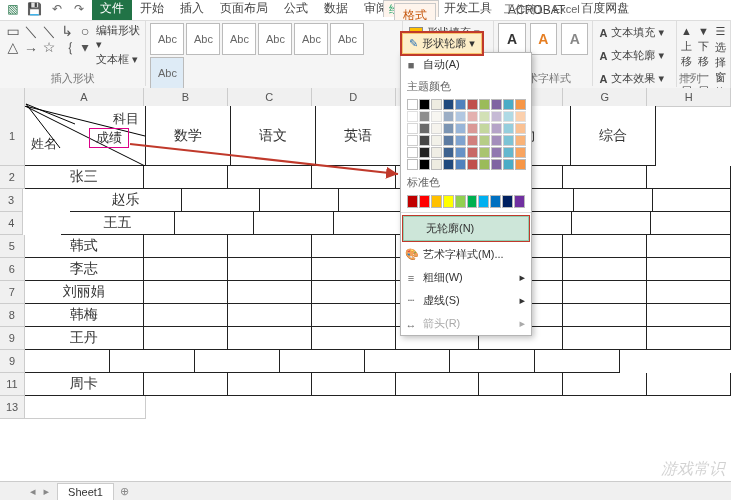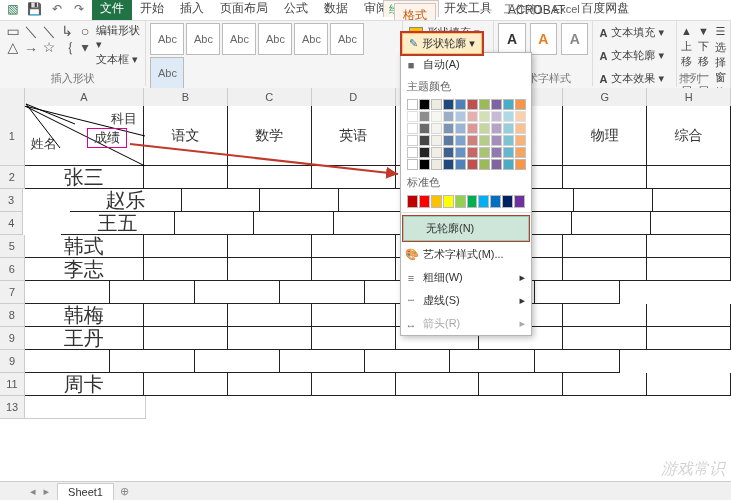"语文" div.cell { order: before "数学" -> after "数学" }
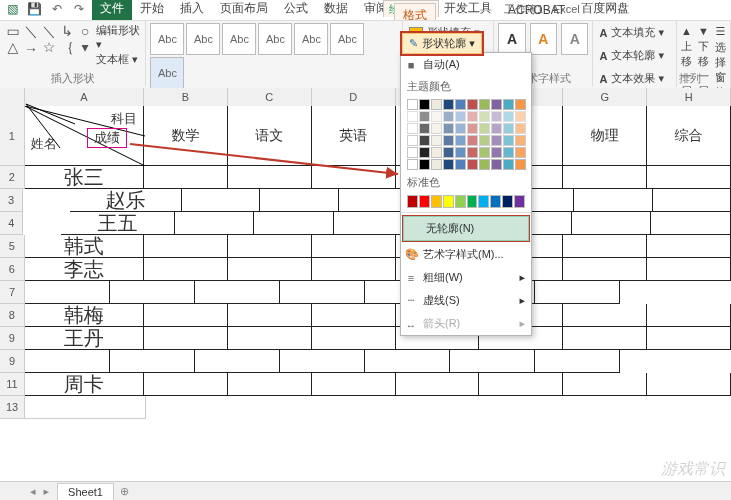"物理" div.cell { html: <div>物理</div> -> none }
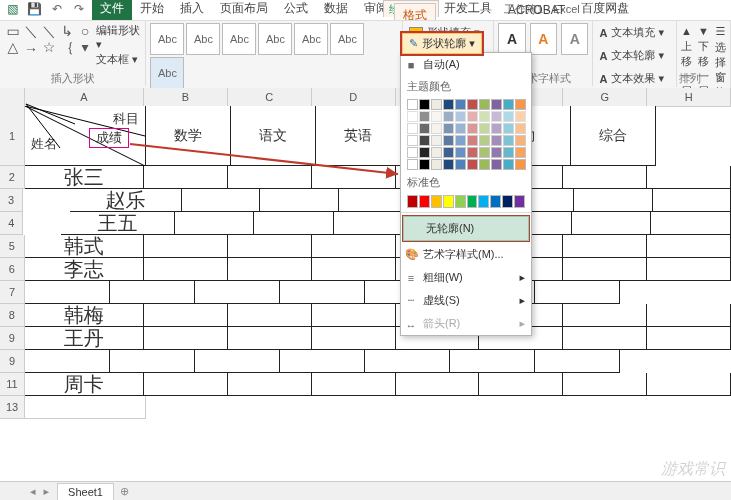"张三" .cell.rowhead { font-size: 20px -> 14px }
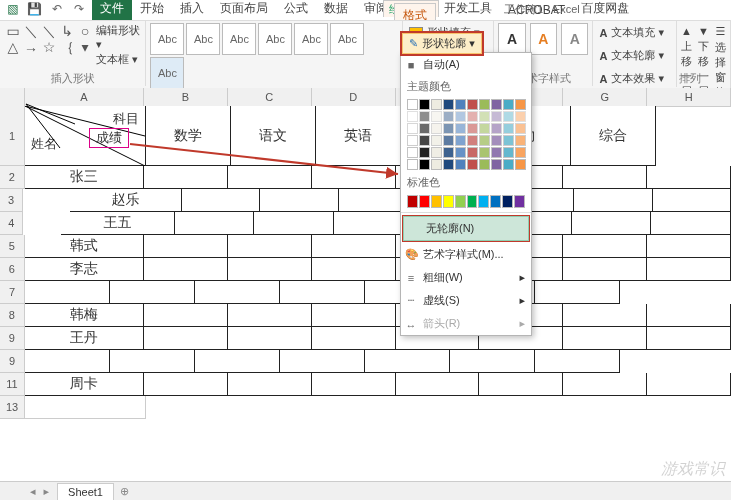"刘丽娟" div.cell { html: none -> <div>刘丽娟</div> }
